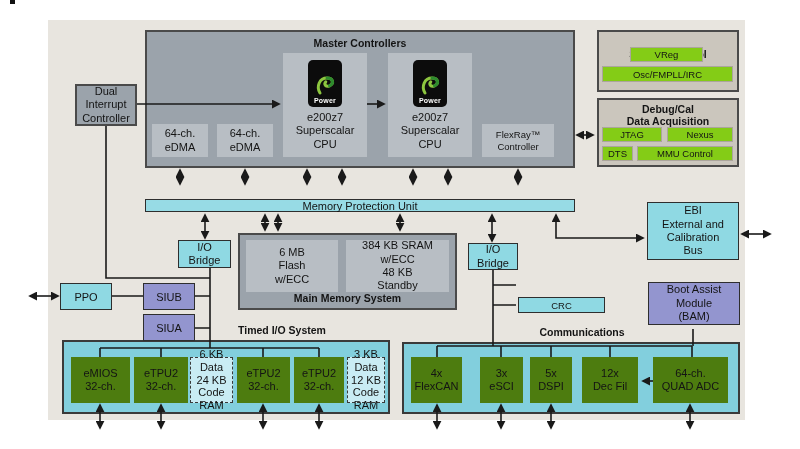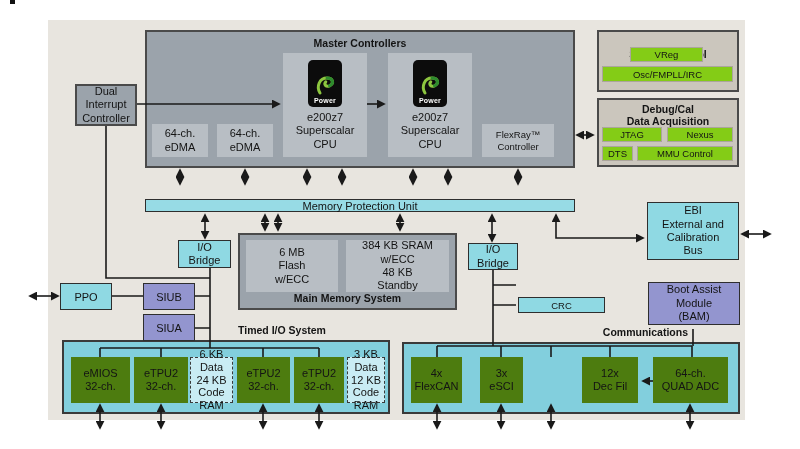"Communications" div.abs { left: 508px -> 492px; text-align: right -> center }
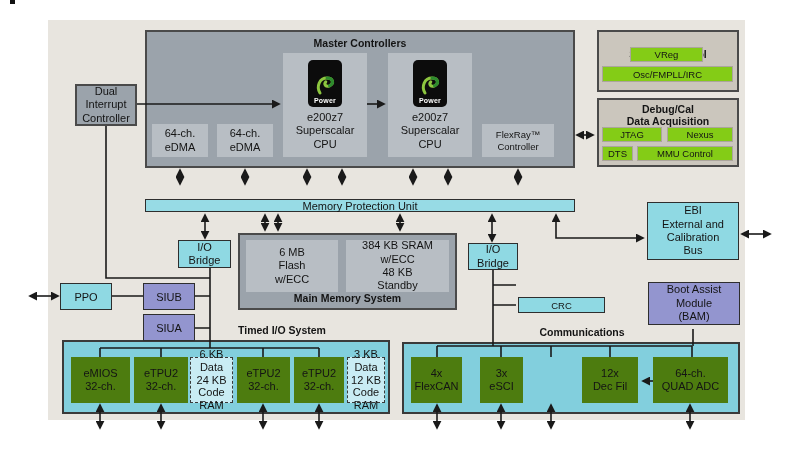"5x" div.abs { html: none -> <div>5x DSPI</div> }
